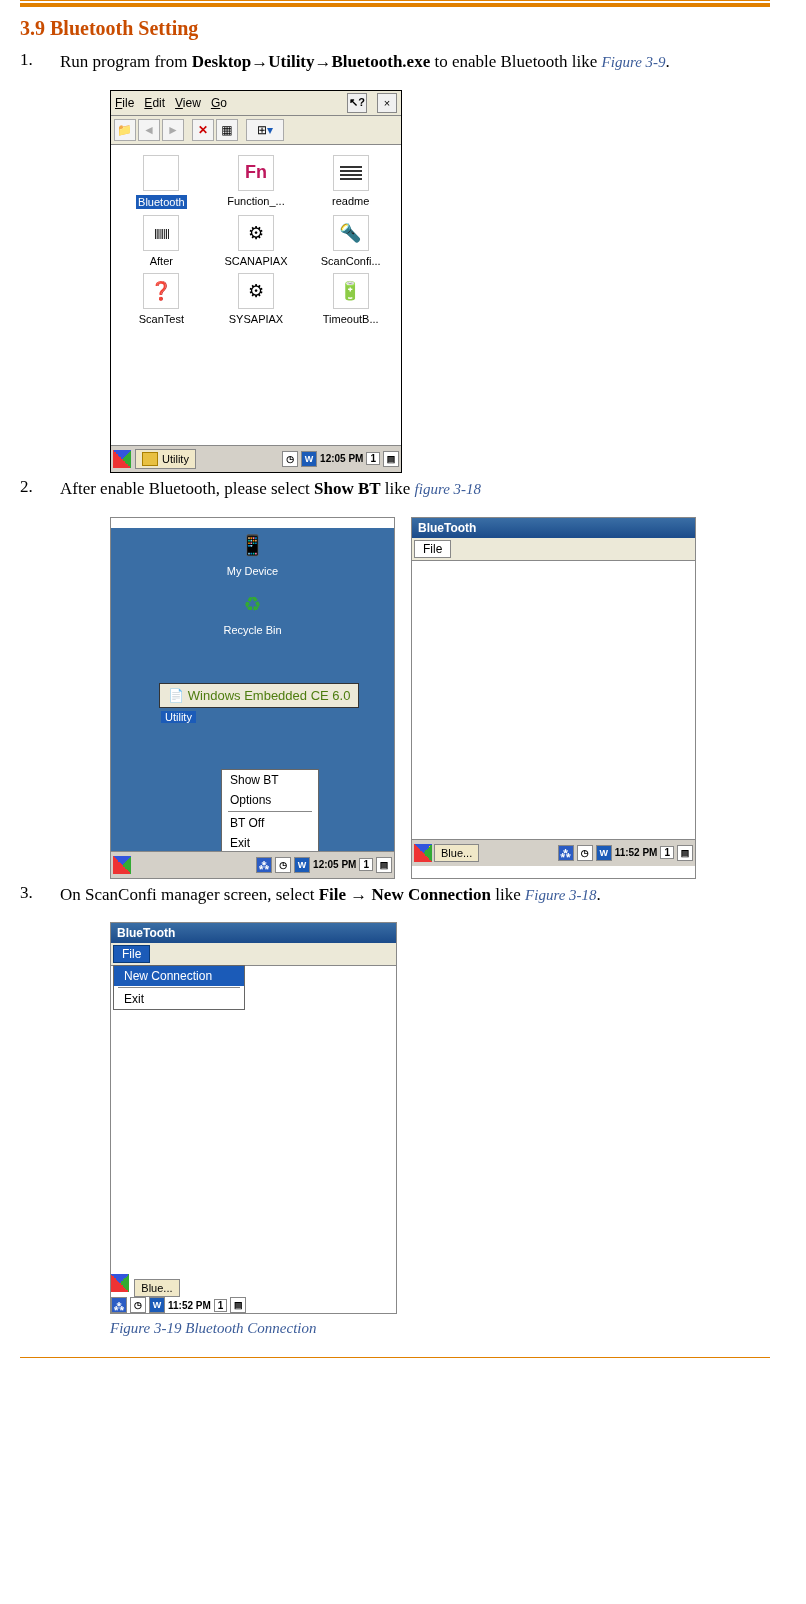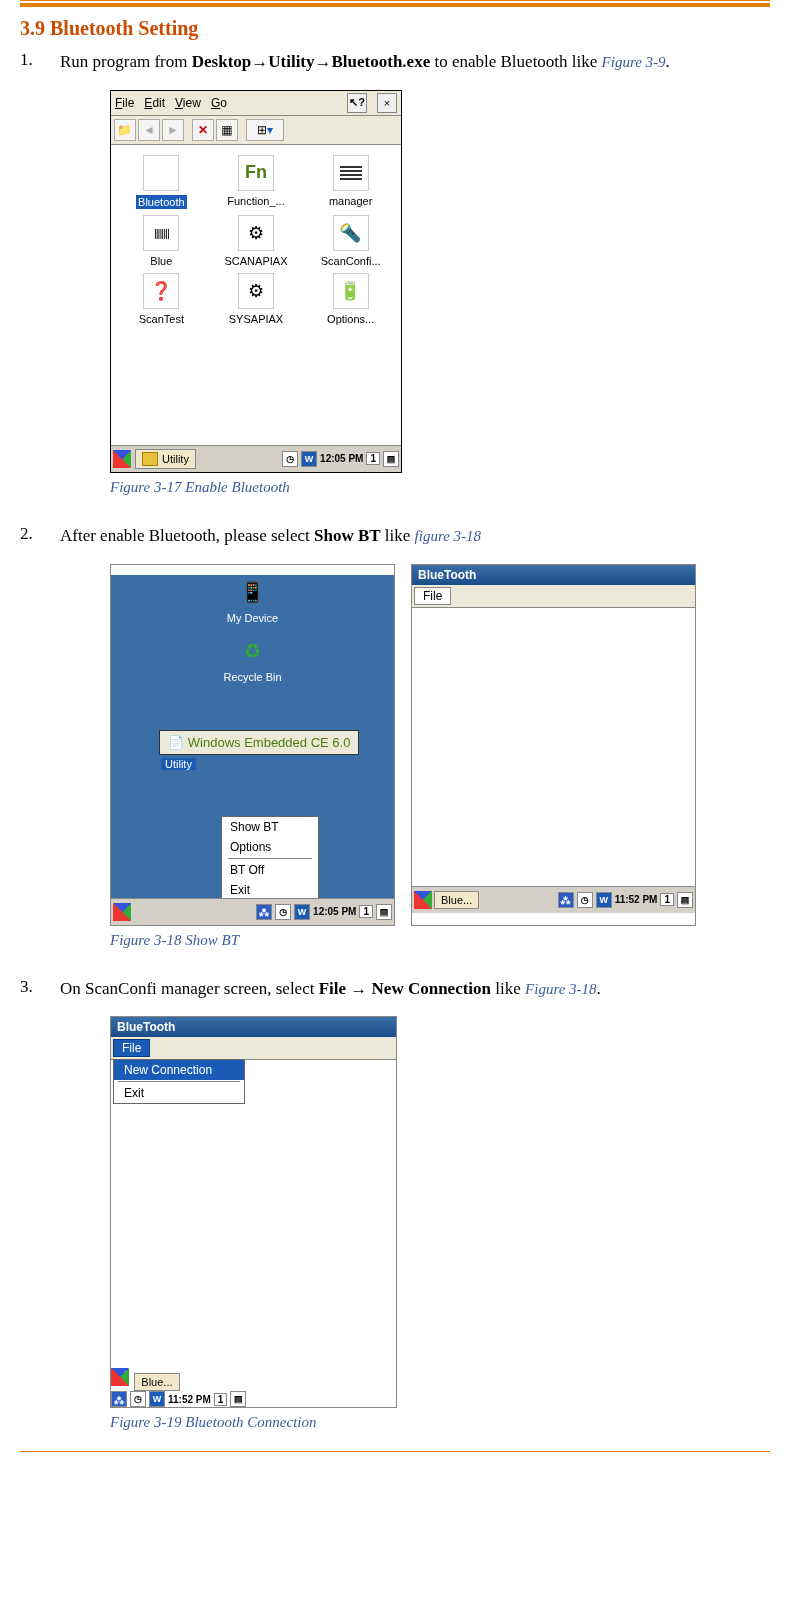"Fn" .fn { color: #4d7c0f -> #be185d }
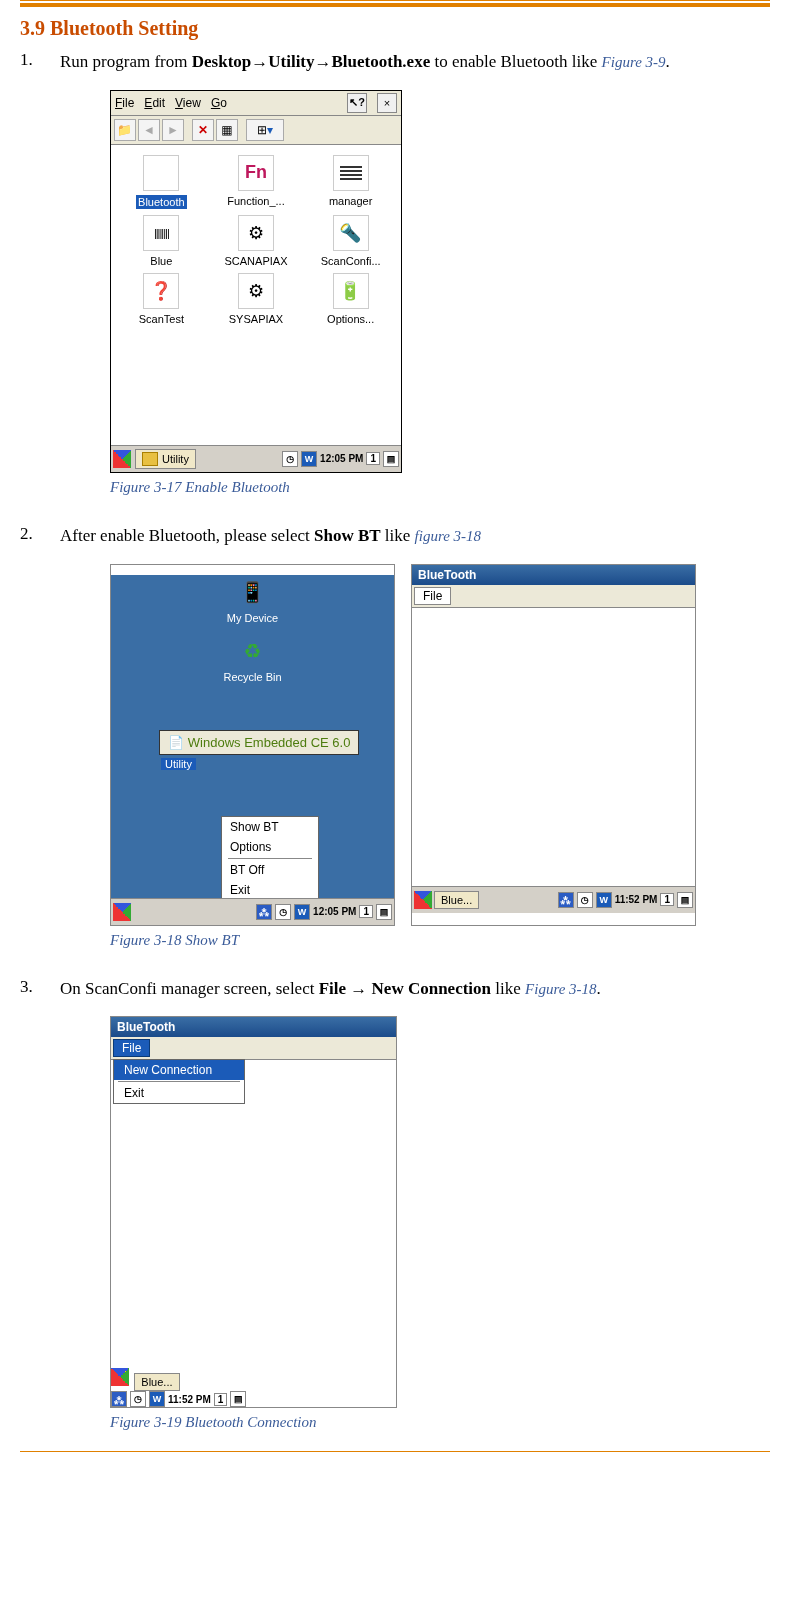"manager" div { text: manager -> readme }
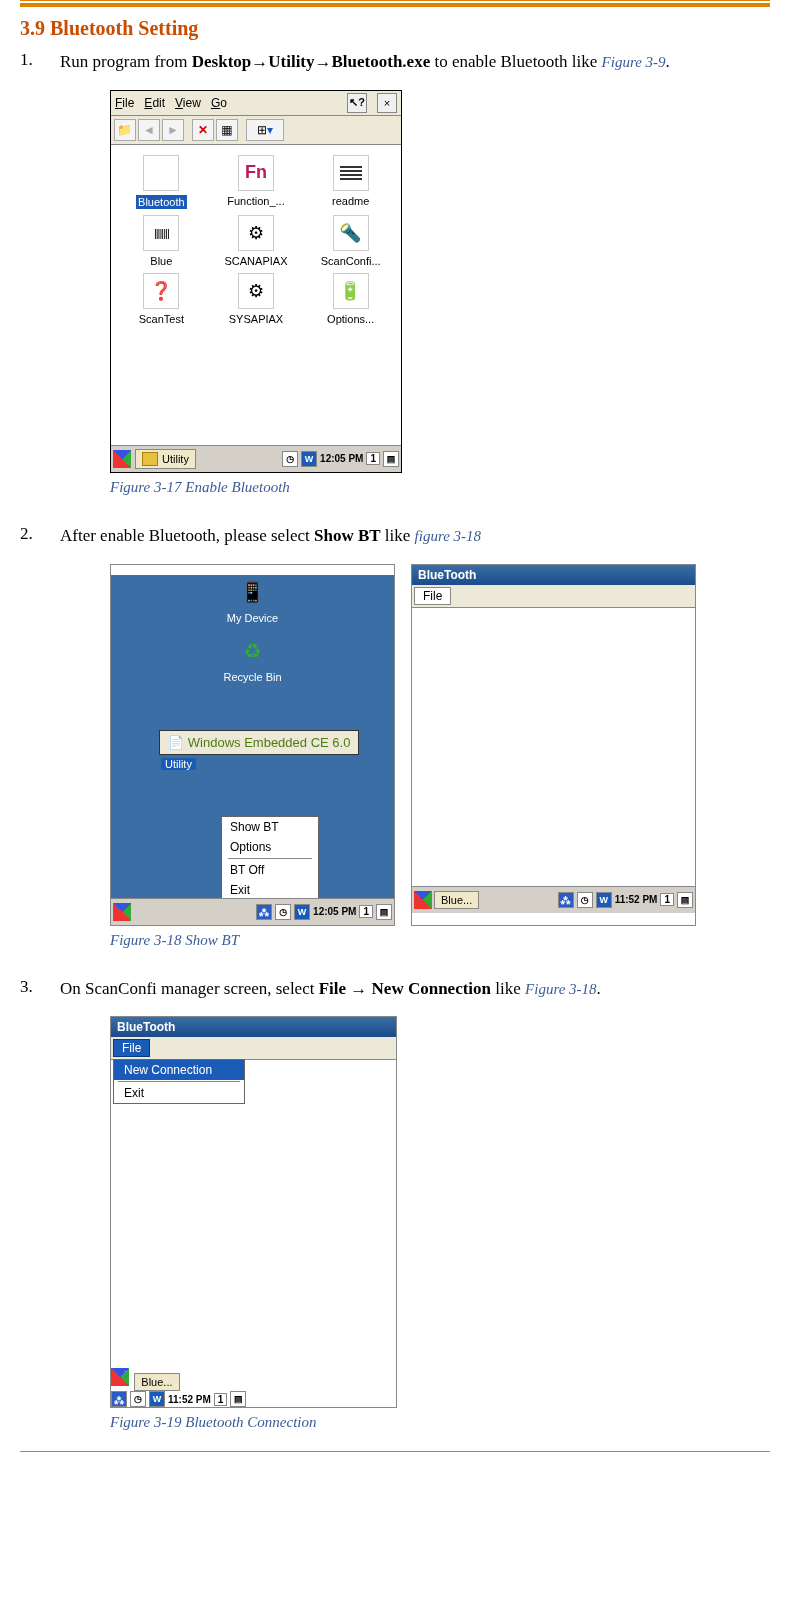"Blue" div { text: Blue -> After }
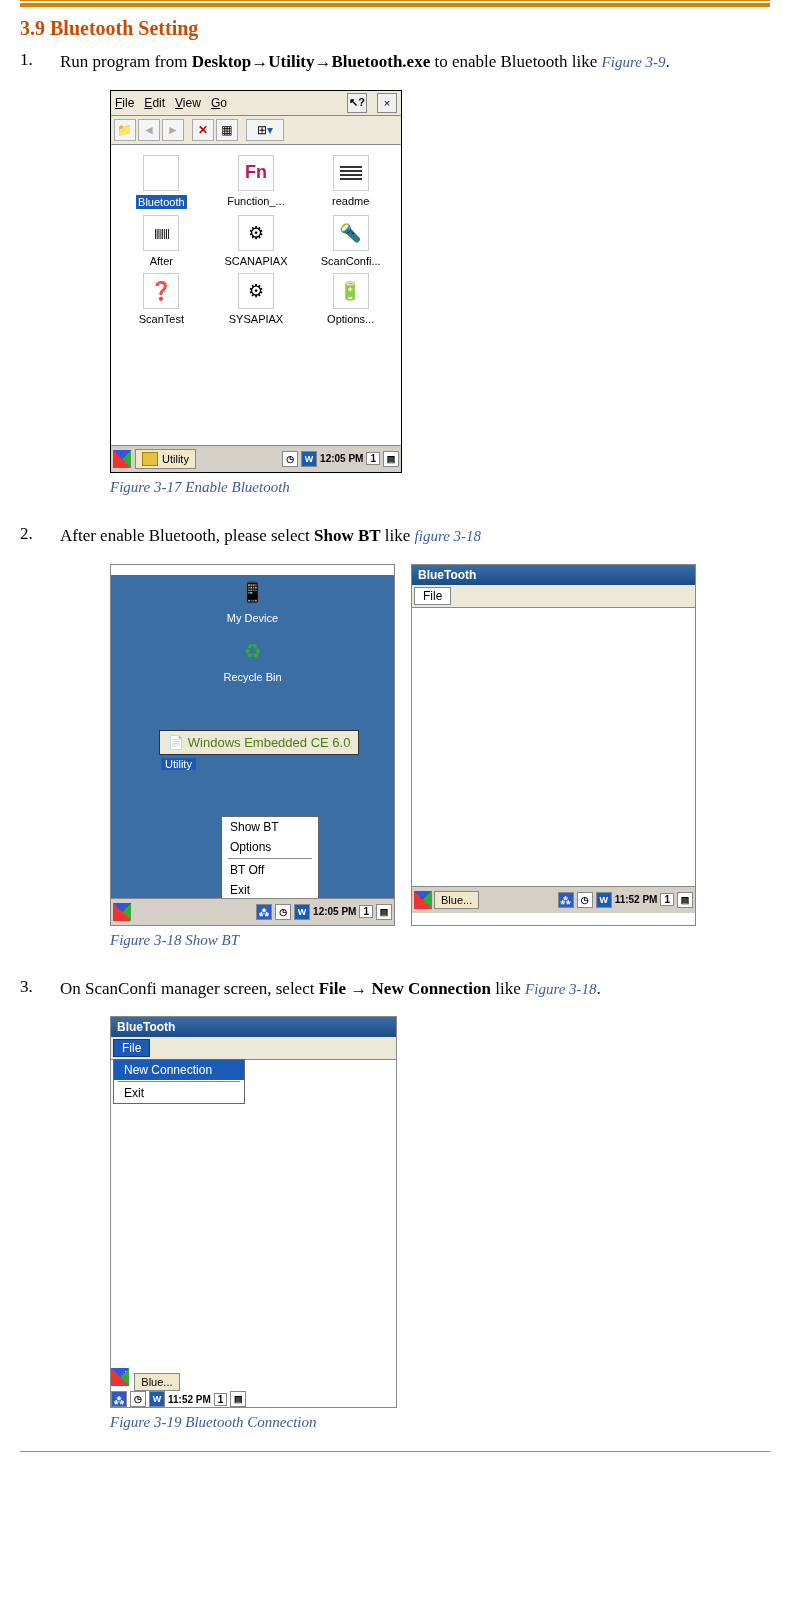"Options..." div { text: Options -> TimeoutB }
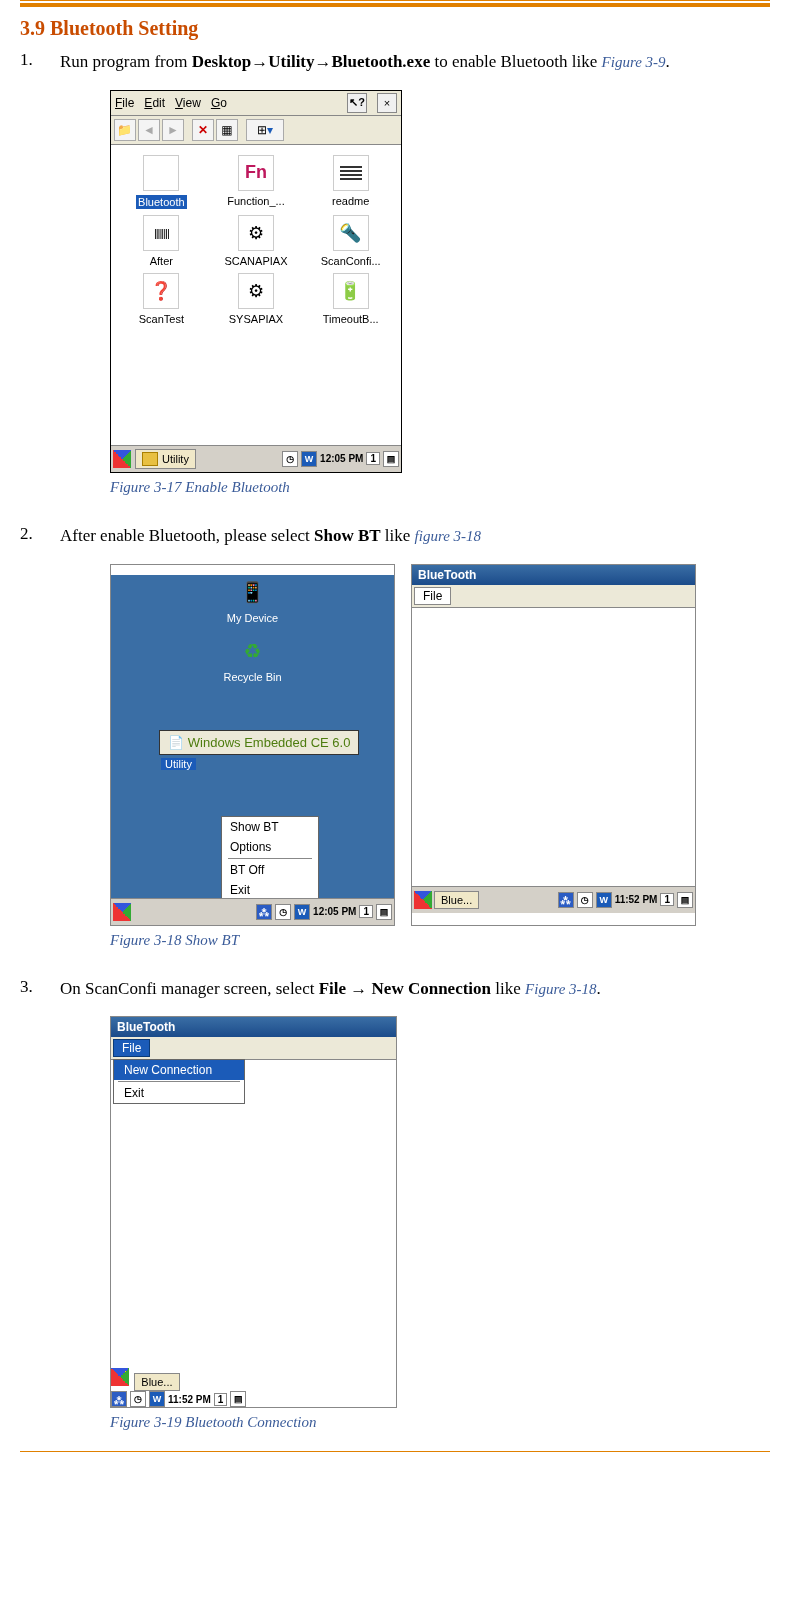"Figure 3-17 Enable Bluetooth" div.caption { html: <div>Figure 3-17 Enable Bluetooth</div> -> none }
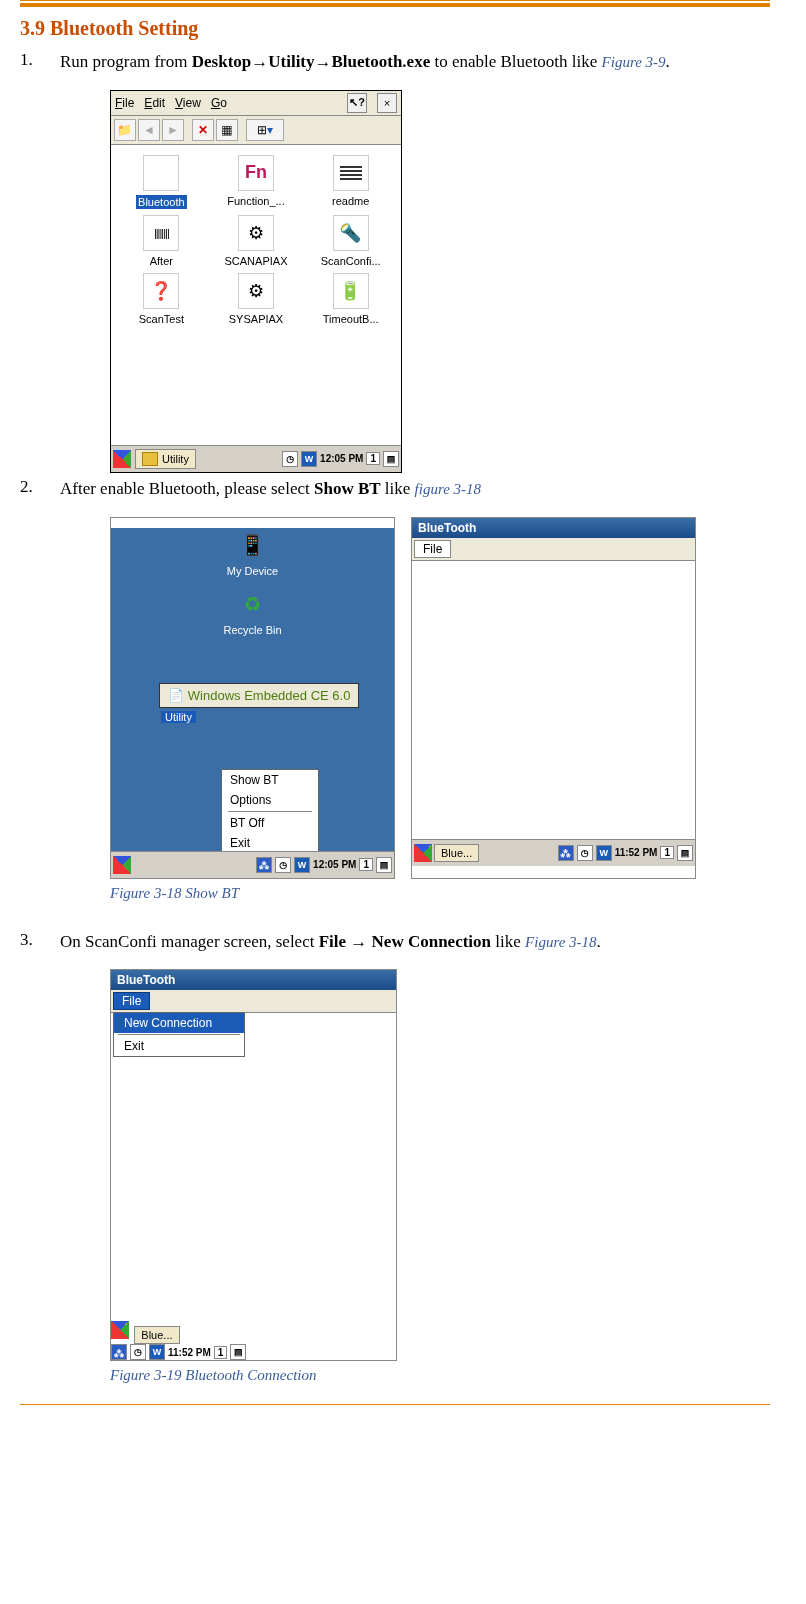"Figure 3-18 Show BT" div.caption { html: <div>Figure 3-18 Show BT</div> -> none }
